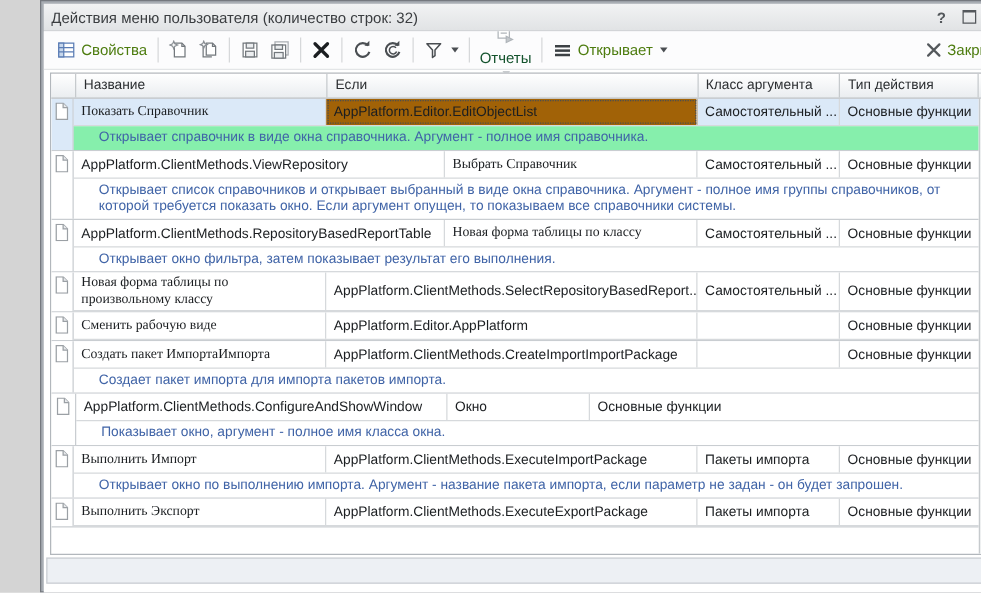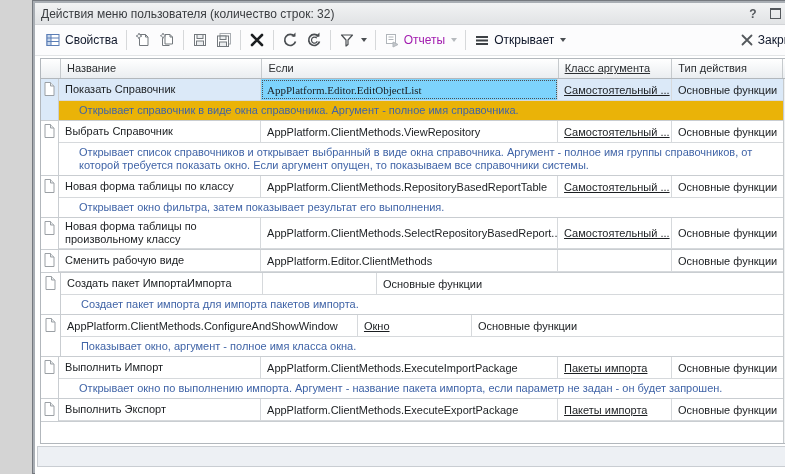"Свойства" .tb-btn { color: #0f172a -> #4d7c0f }
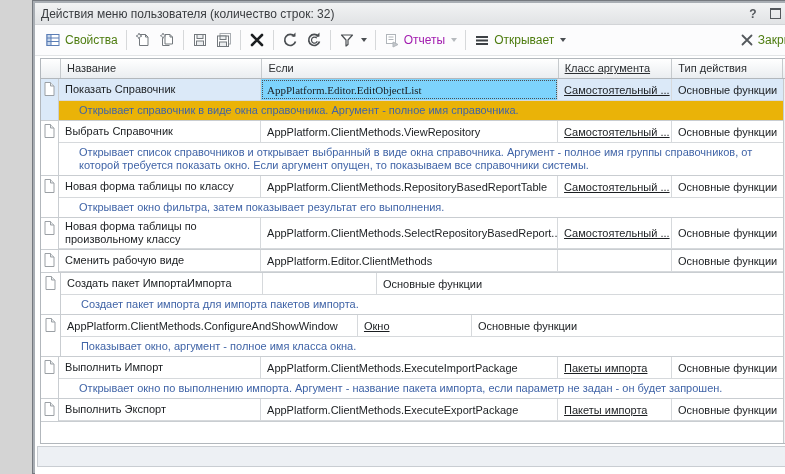"Отчеты" .tb-btn.disabled { color: #a21caf -> #14532d; flex-direction: none -> column }
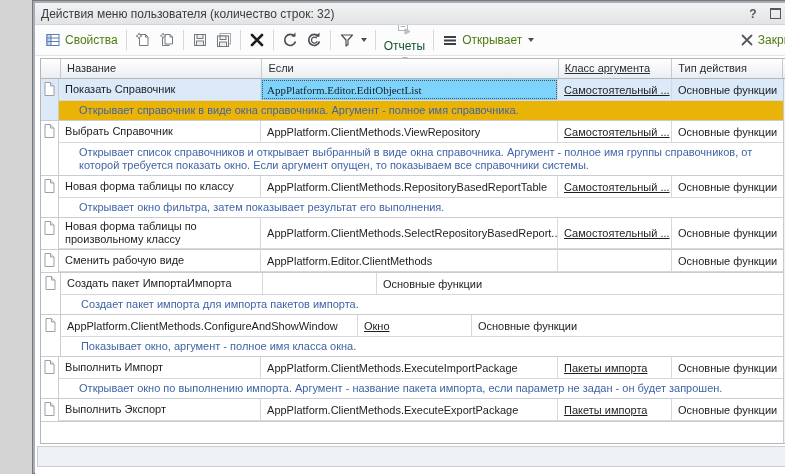"Класс аргумента" .col-arg { text-decoration: underline -> none }
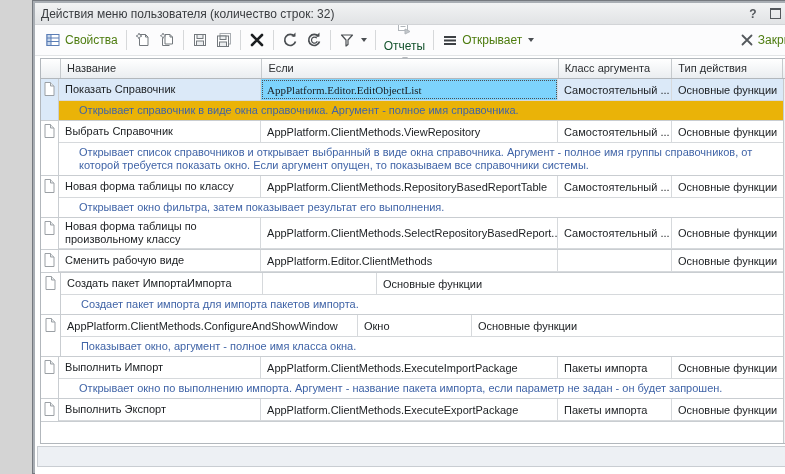"Показать Справочник" .cell.cell-name { font-family: none -> Liberation Serif, serif }
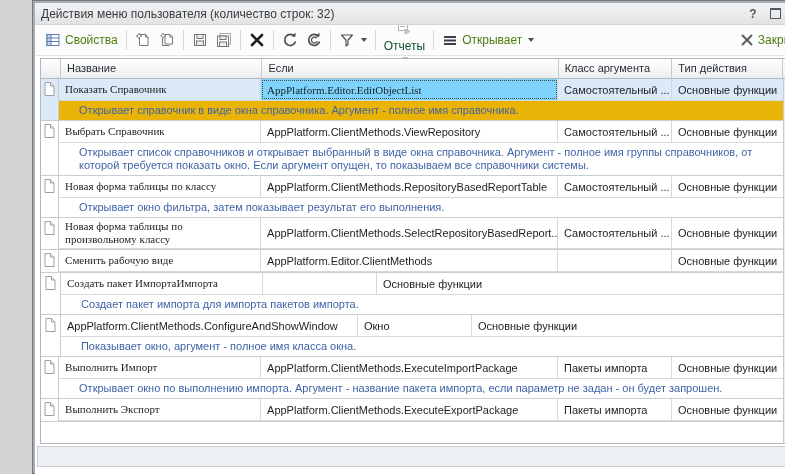"AppPlatform.Editor.EditObjectList" .row-block.selected .cell-method { background: #7dd3fc -> #a16207; font-family: Liberation Serif, serif -> none }
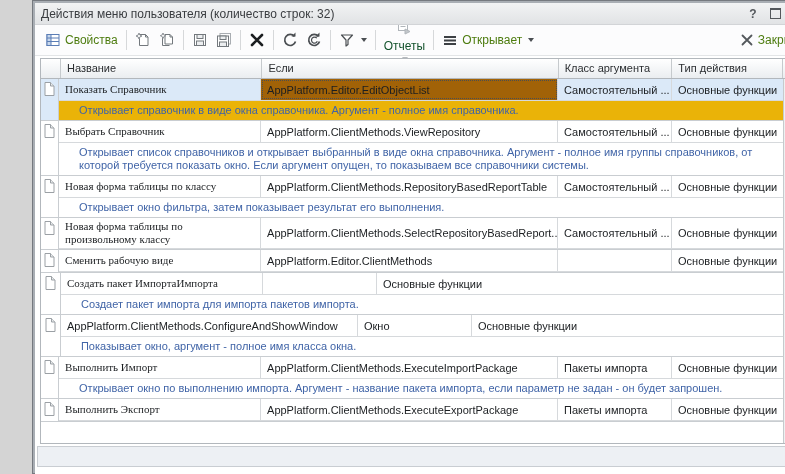"Открывает справочник в виде окна" .row-block.selected .desc-row { background: #eab308 -> #86efac }
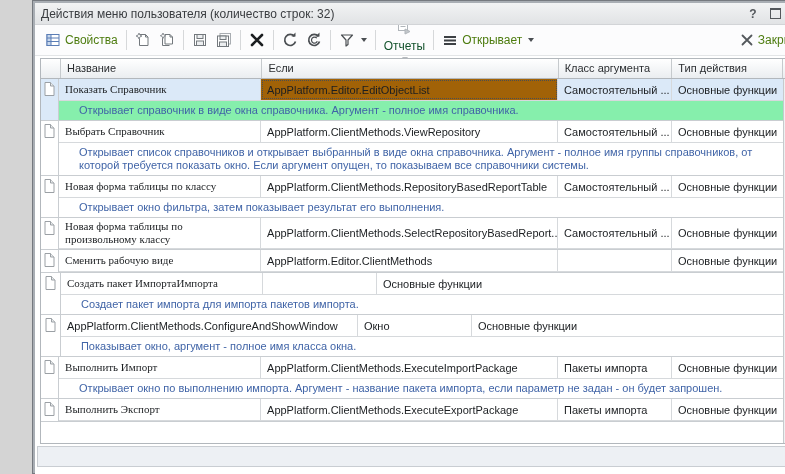"Выбрать Справочник" div.cell { order: before "AppPlatform.ClientMethods.ViewRepository" -> after "AppPlatform.ClientMethods.ViewRepository" }
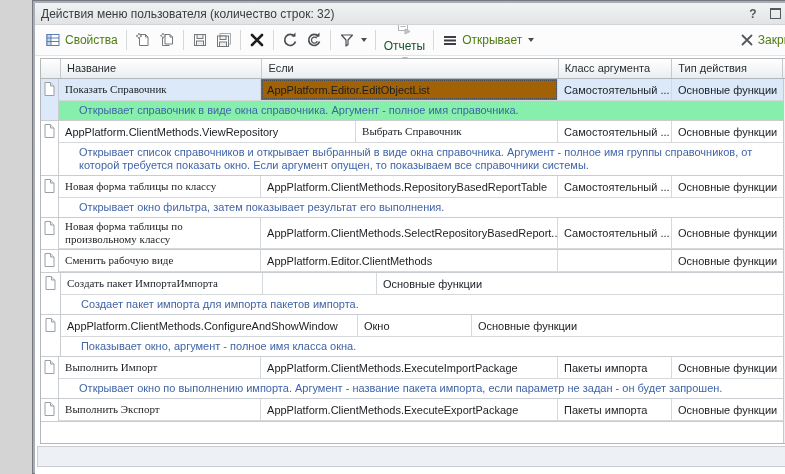"Новая форма таблицы по классу" div.cell { order: before "AppPlatform.ClientMethods.RepositoryBase" -> after "AppPlatform.ClientMethods.RepositoryBase" }
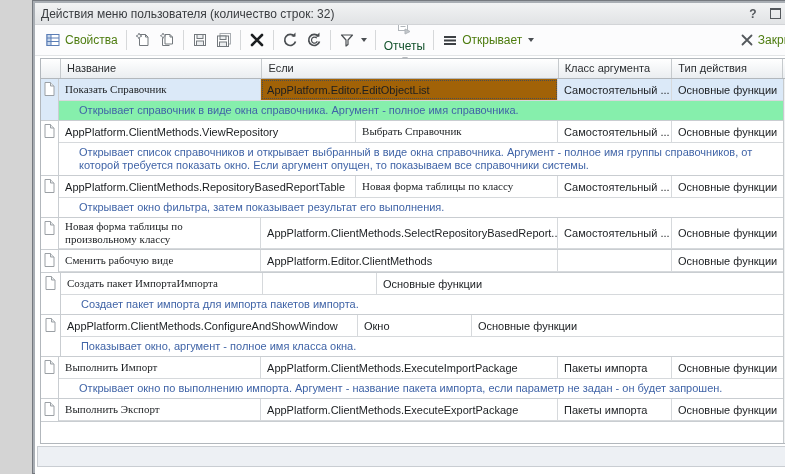"AppPlatform.Editor.ClientMethods" div.cell { text: AppPlatform.Editor.ClientMethods -> AppPlatform.Editor.AppPlatform }
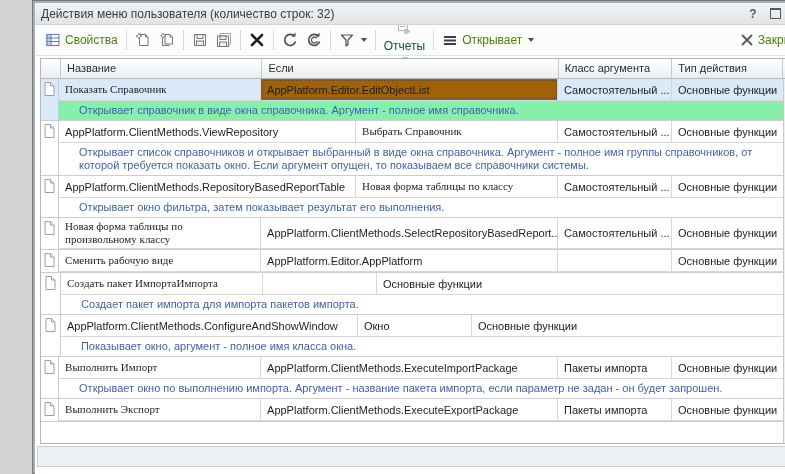"AppPlatform.ClientMethods.CreateImportIm" div.cell { html: none -> <div>AppPlatform.ClientMethods.CreateImportImportPackage</div> }
